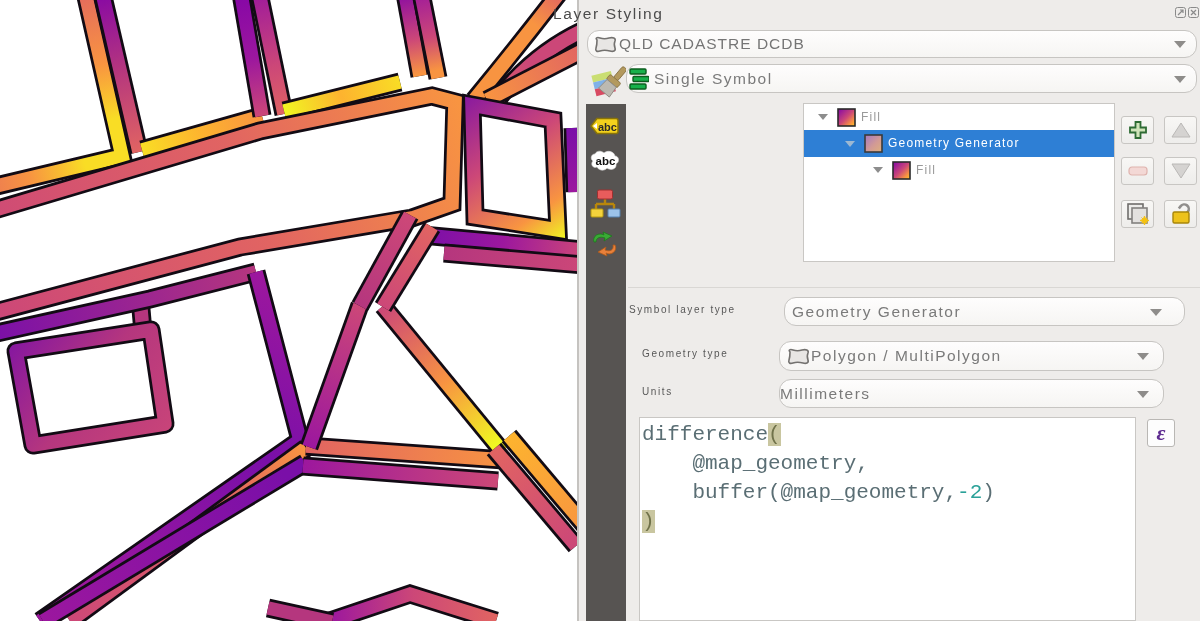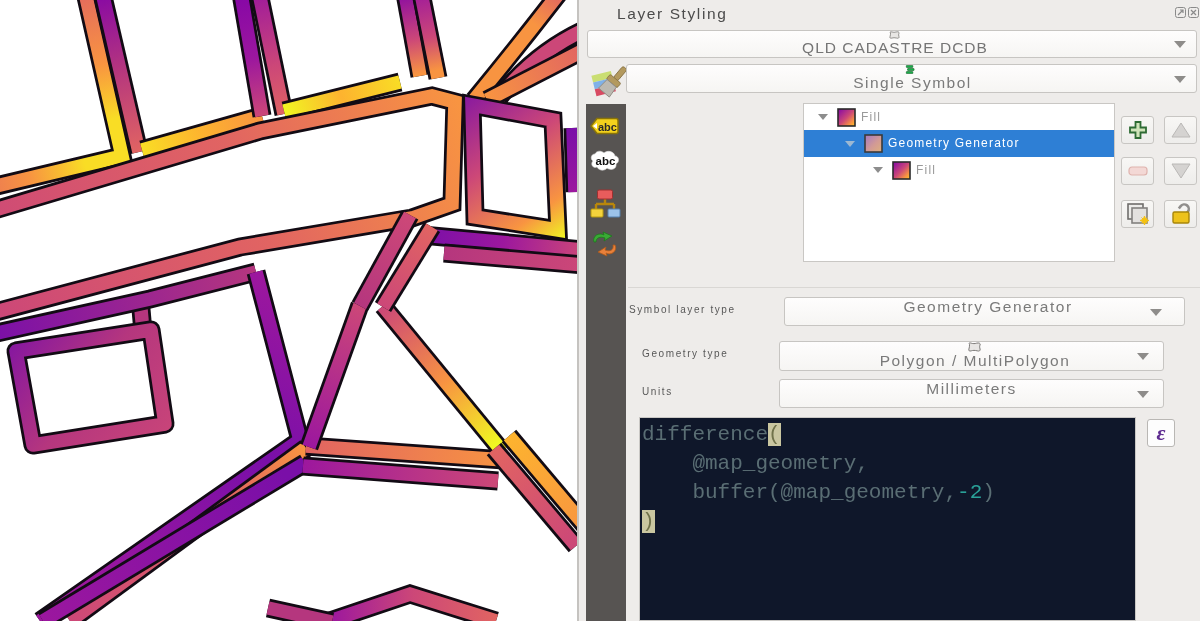"Layer Styling" div.abs { left: 617px -> 553px }
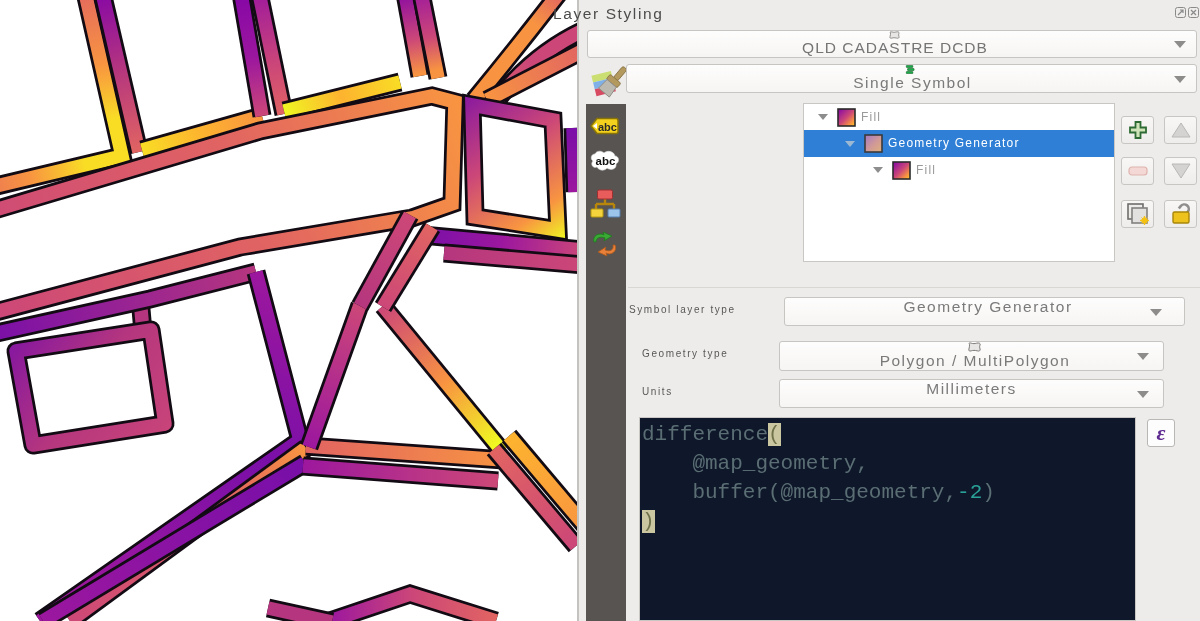"QLD CADASTRE DCDB" .combo { border-radius: 3px -> 12px; flex-direction: column -> none }
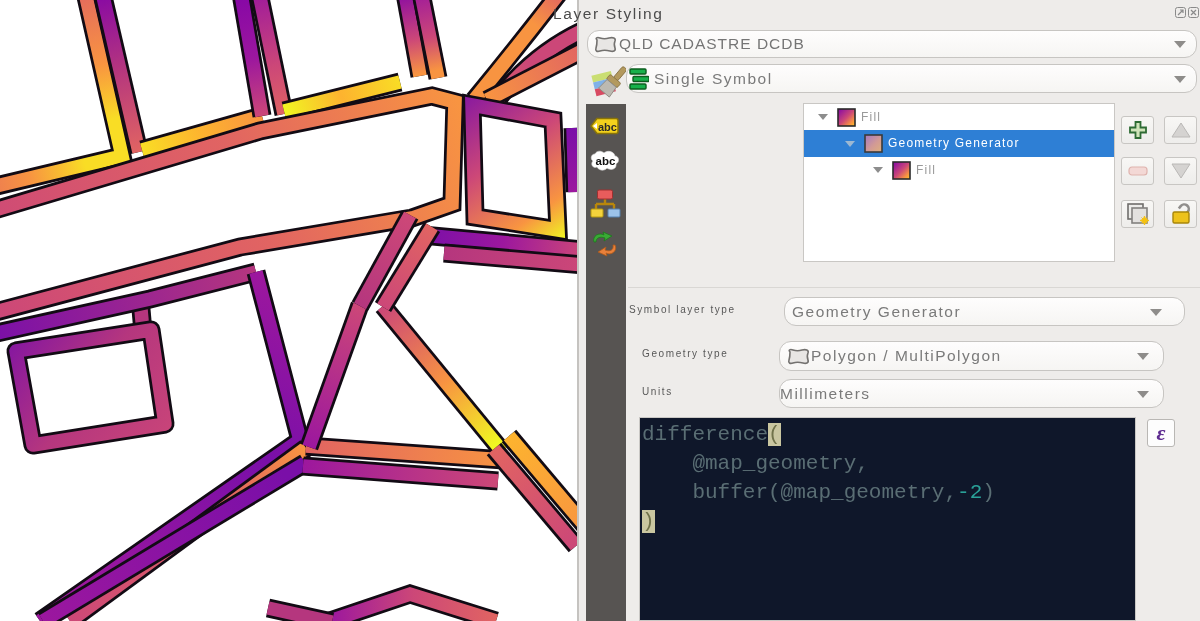"difference(" div.abs { background: #0f172a -> #ffffff }
